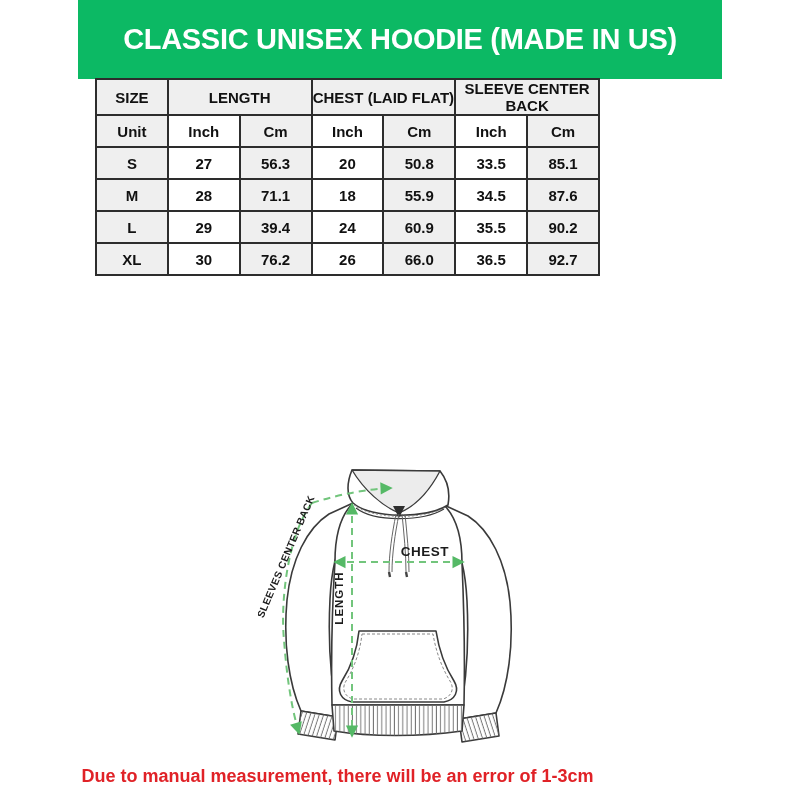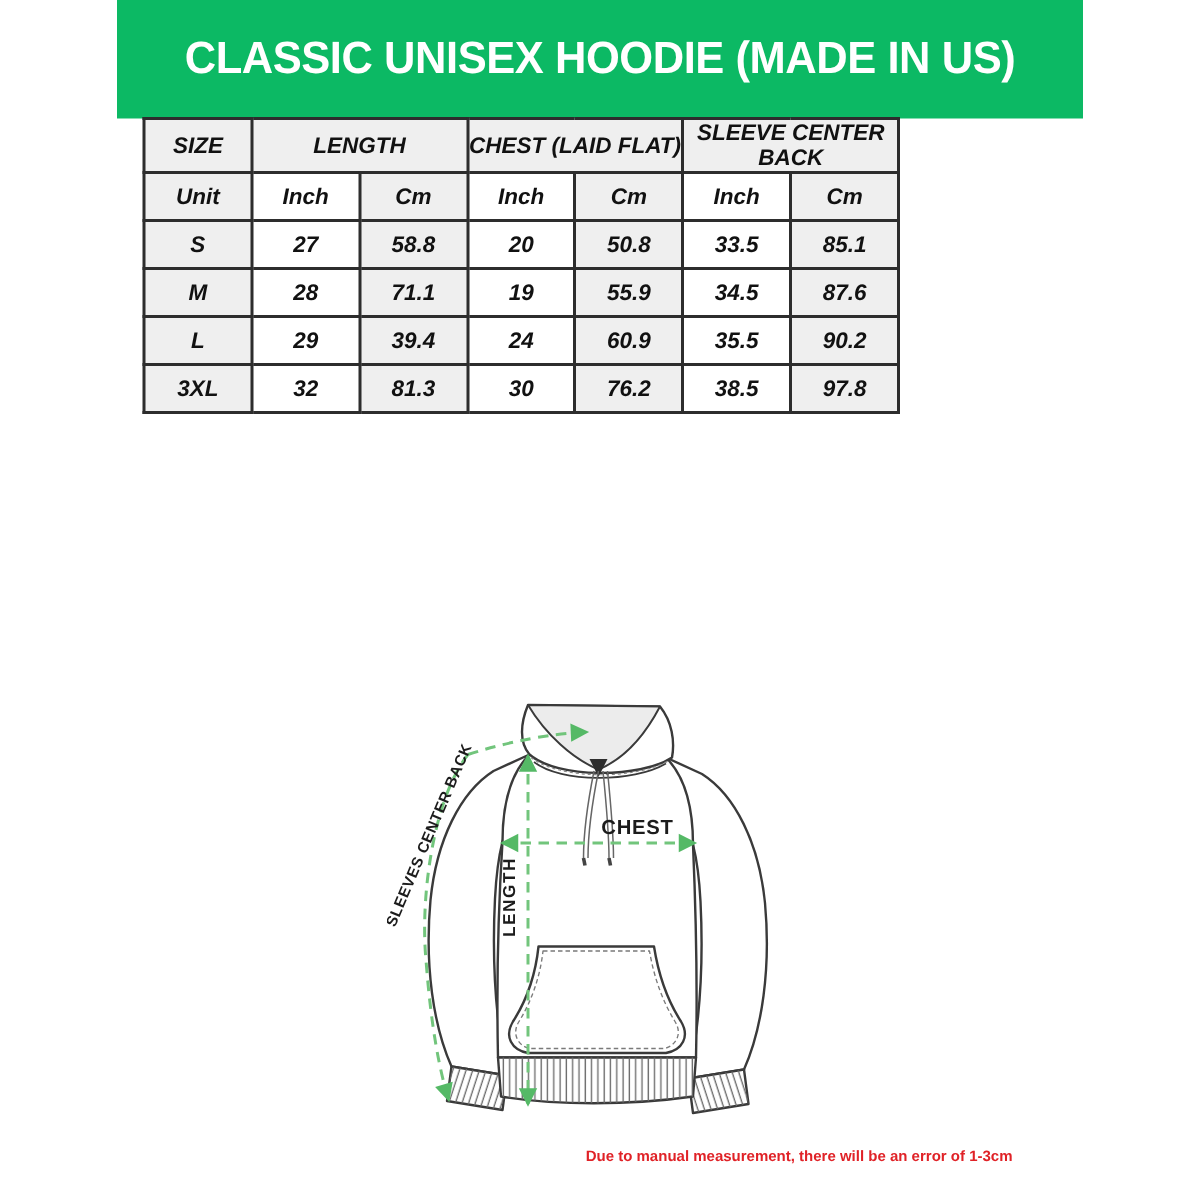"SIZE" table { font-style: italic -> none }
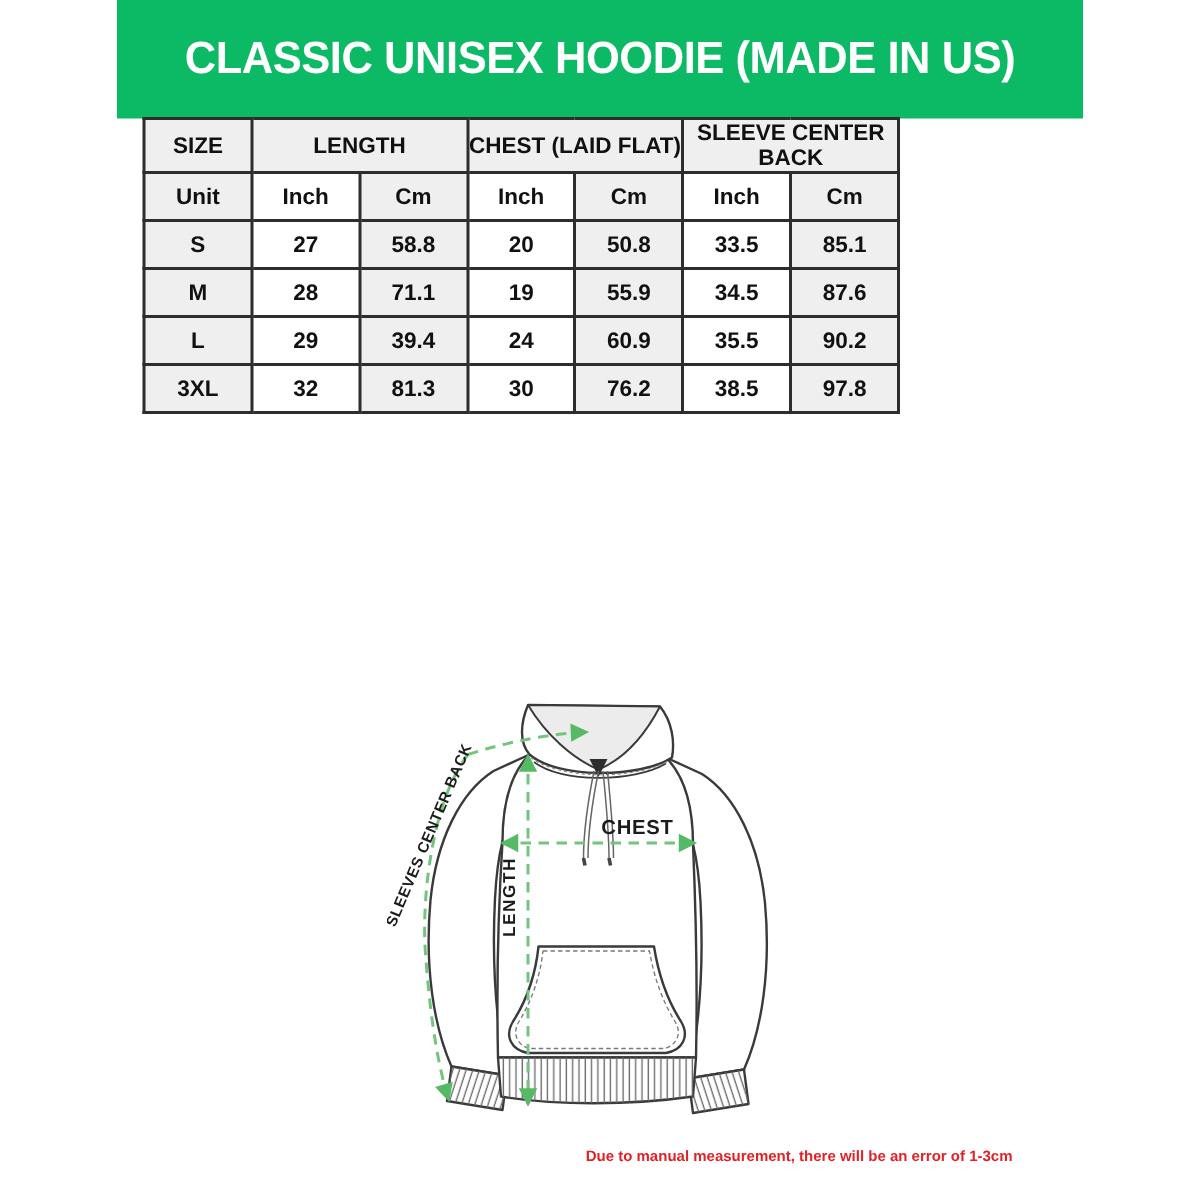"58.8" td { text: 58.8 -> 56.3 }
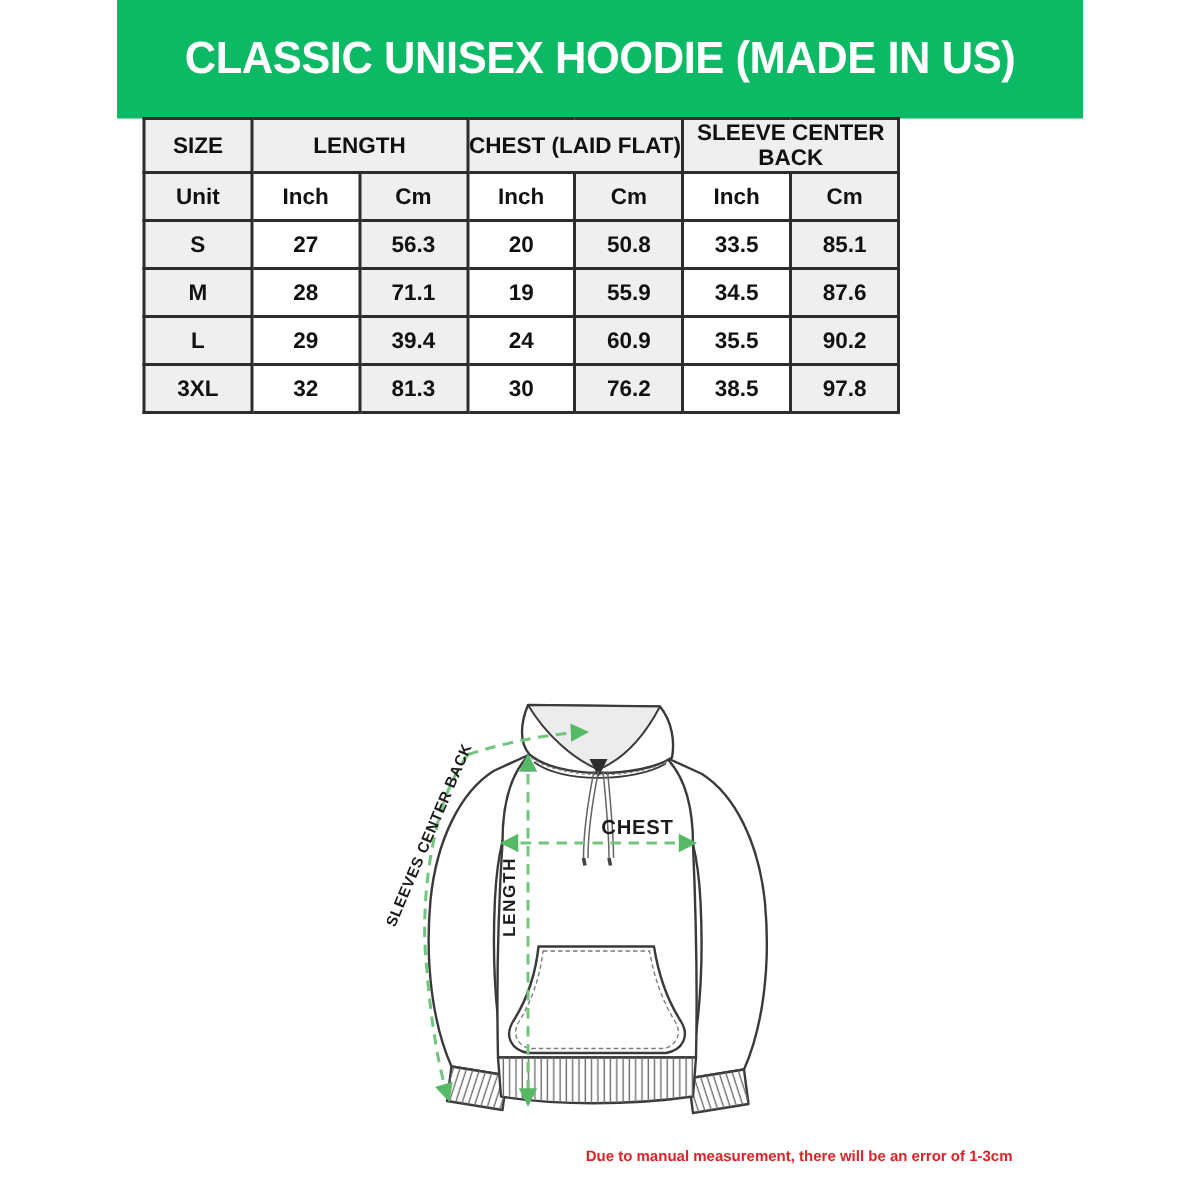"19" td { text: 19 -> 18 }
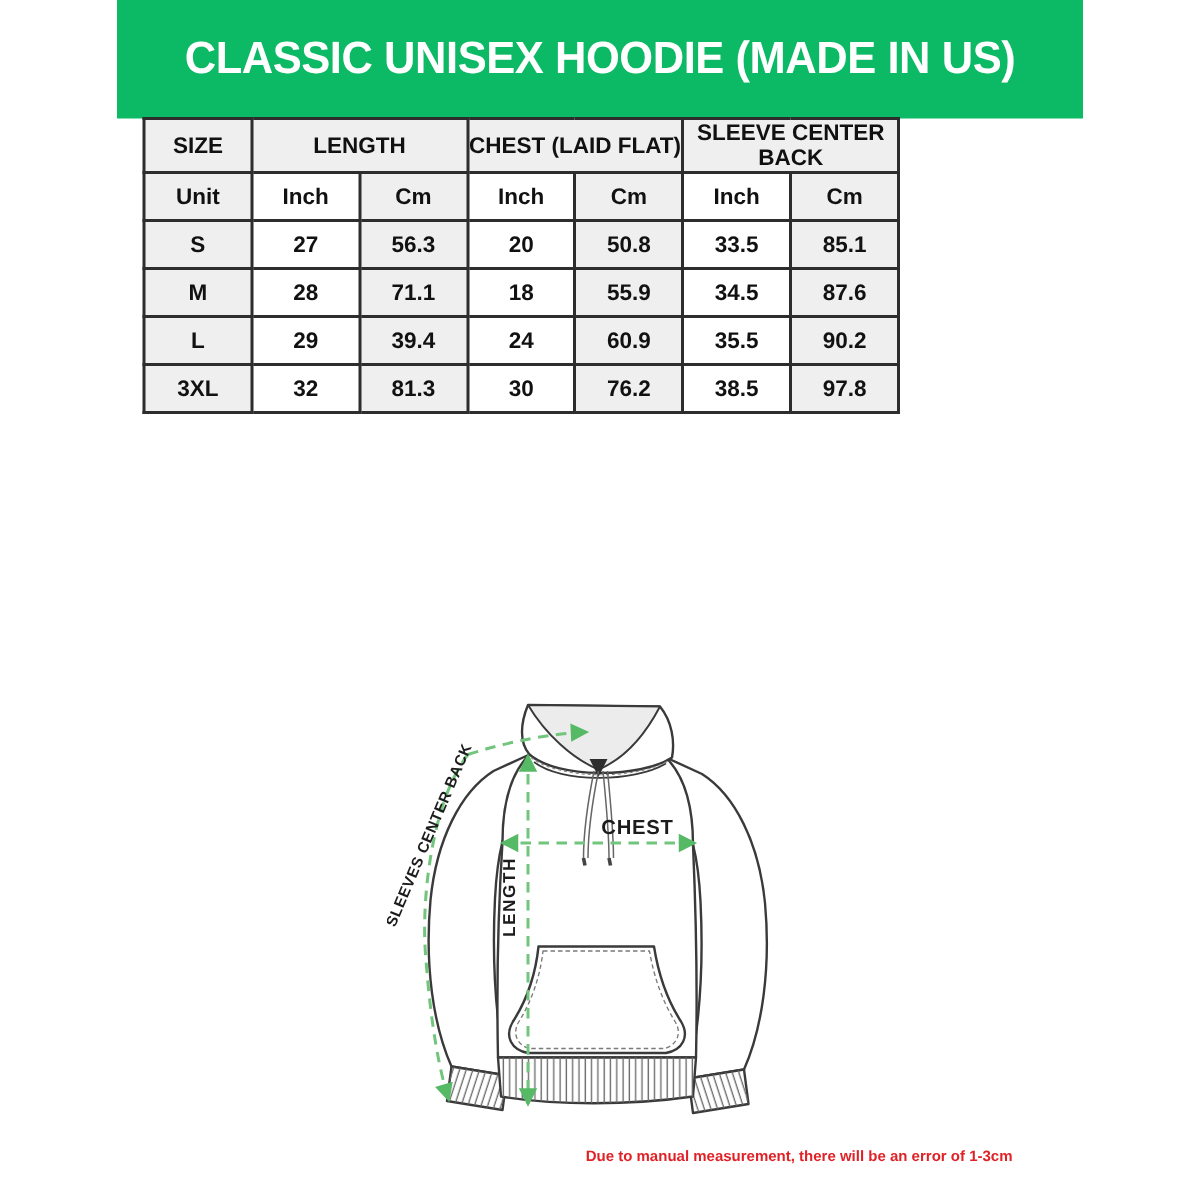"XL" tr { html: none -> <tr> <td>XL</td> <td>30</td> <td>76.2</td> <td>26</td> <td>66.0</td> <td>36.5</td> <td>92.7</td> </tr> }
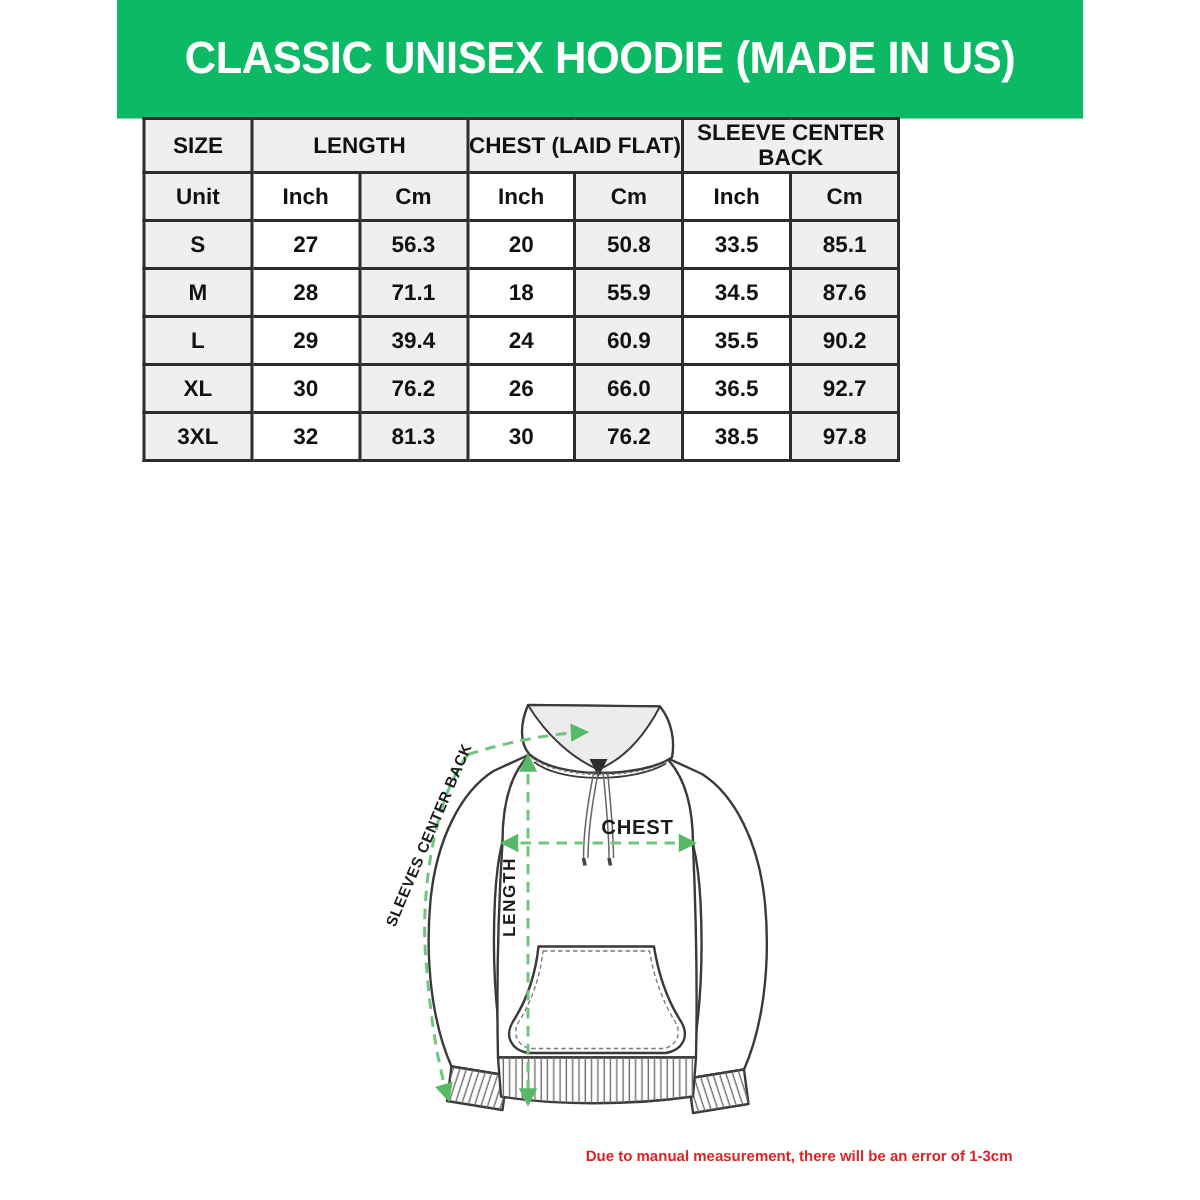"3XL" tr { html: <tr> <td>3XL</td> <td>32</td> <td>81.3</td> <td>30</td> <td>76.2</td> <td>38.5</td> <td>97.8</td> </tr> -> none }
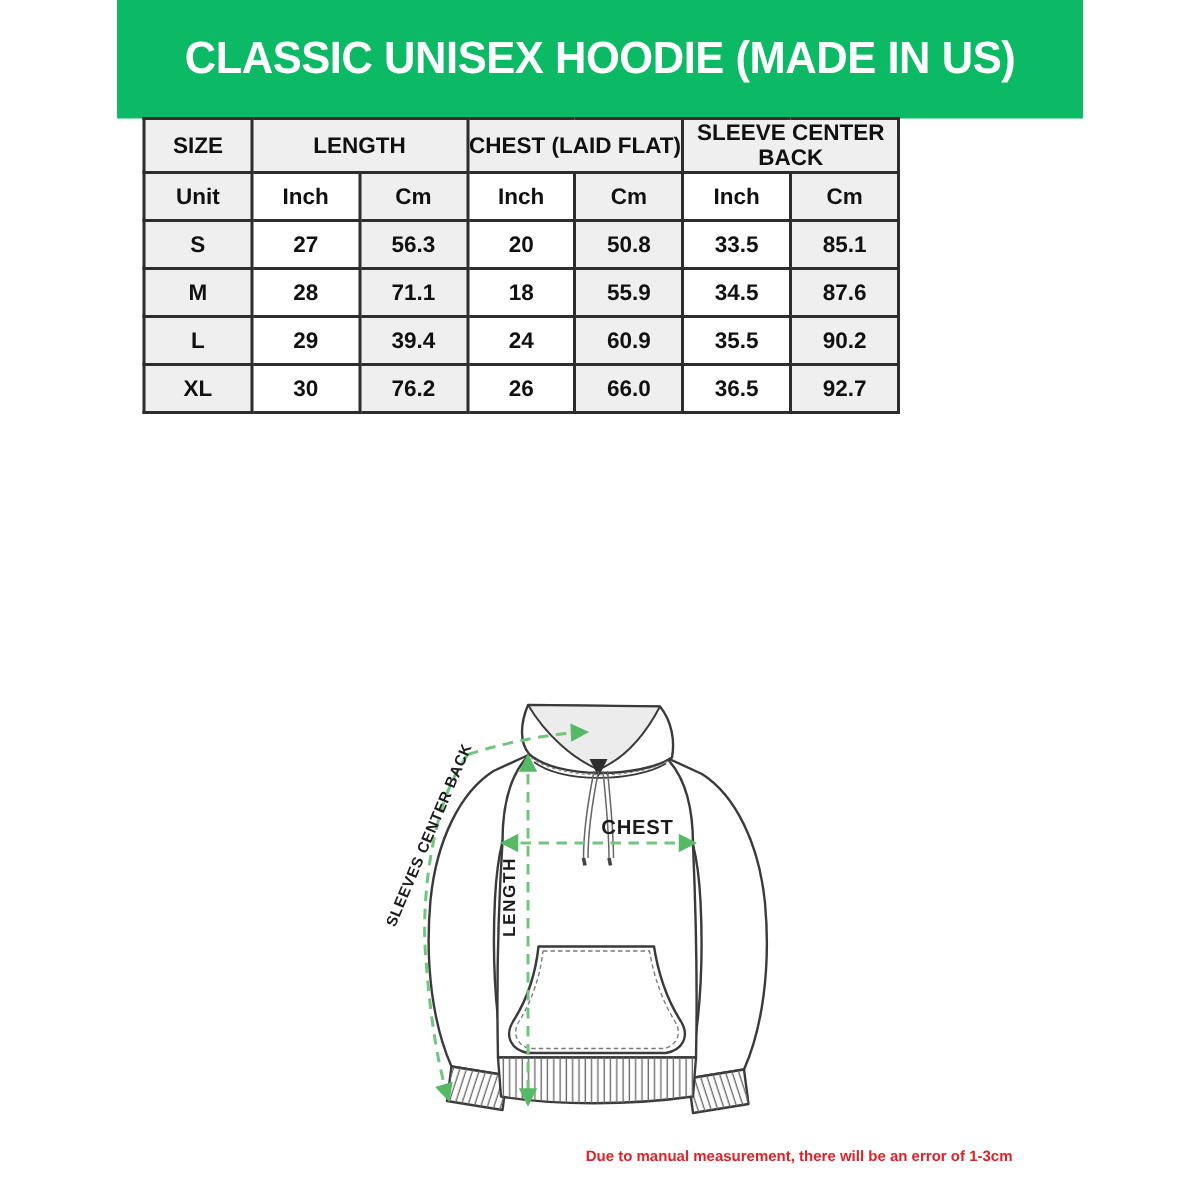"Due to manual measurement, there" .footnote { font-size: 10px -> 18px; text-align: right -> center }
